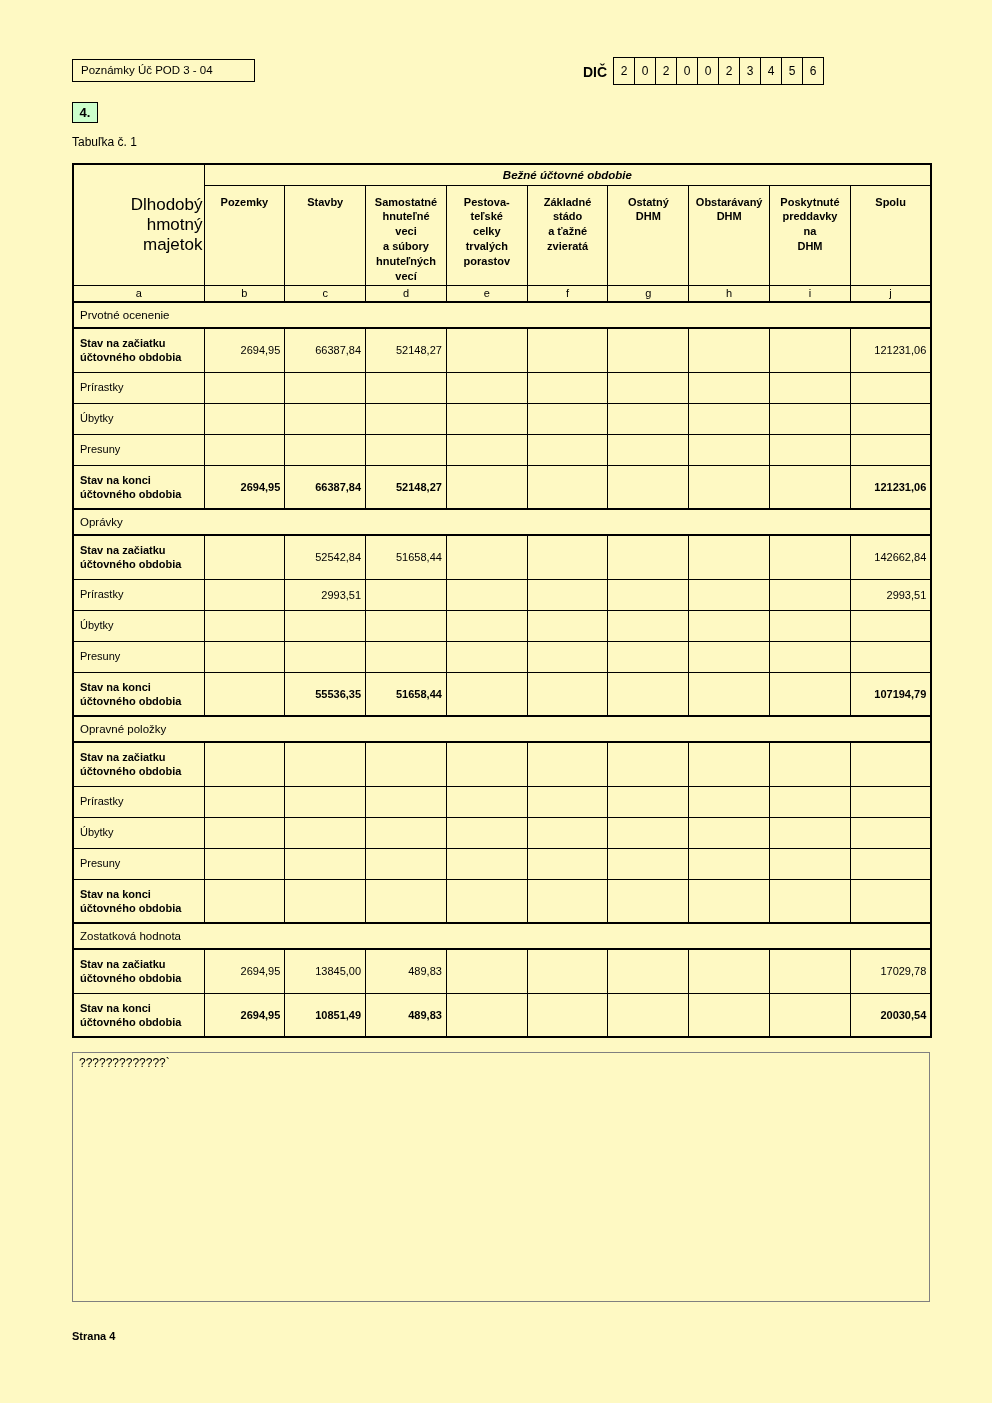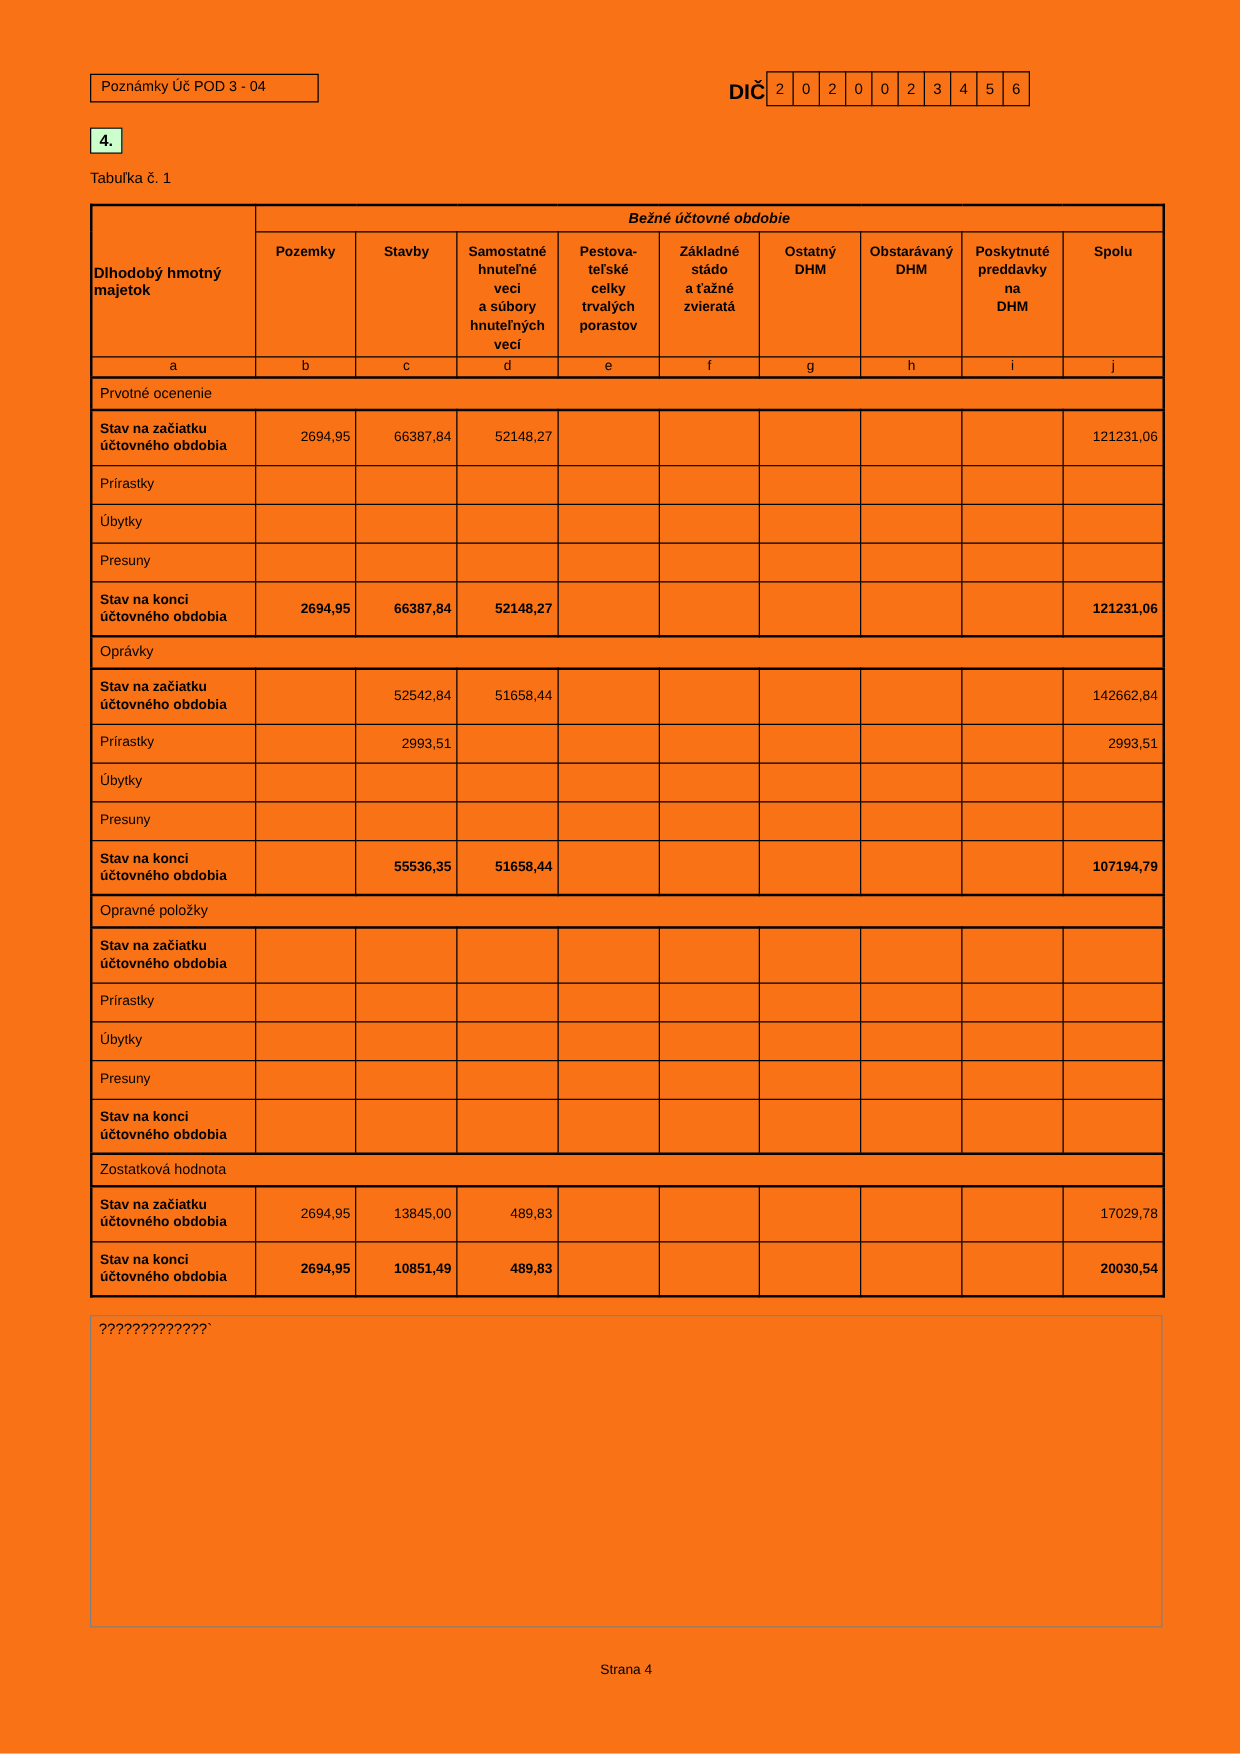"Poznámky Úč POD 3 -" .page { background: #f97316 -> #fef9c3 }
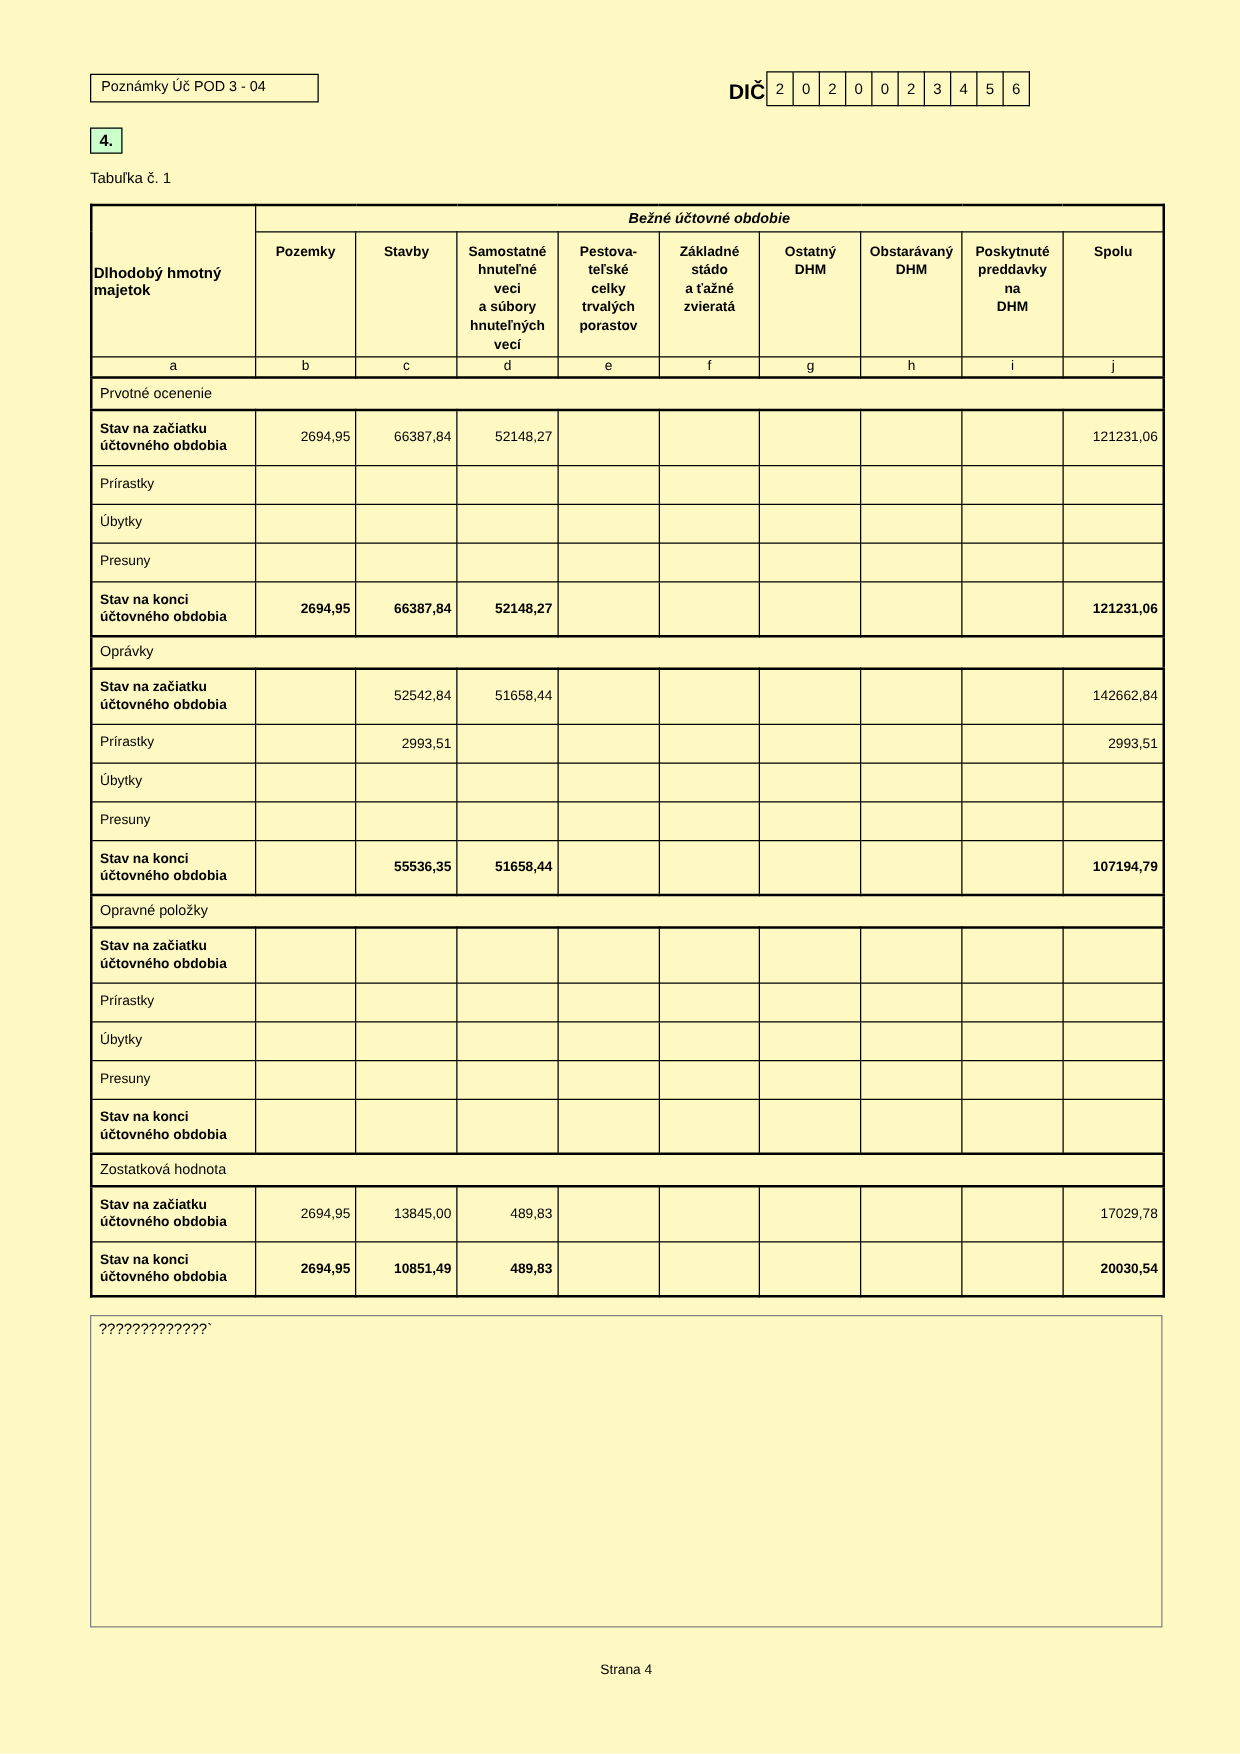"DIČ" .dic-label { font-size: 17px -> 14px }
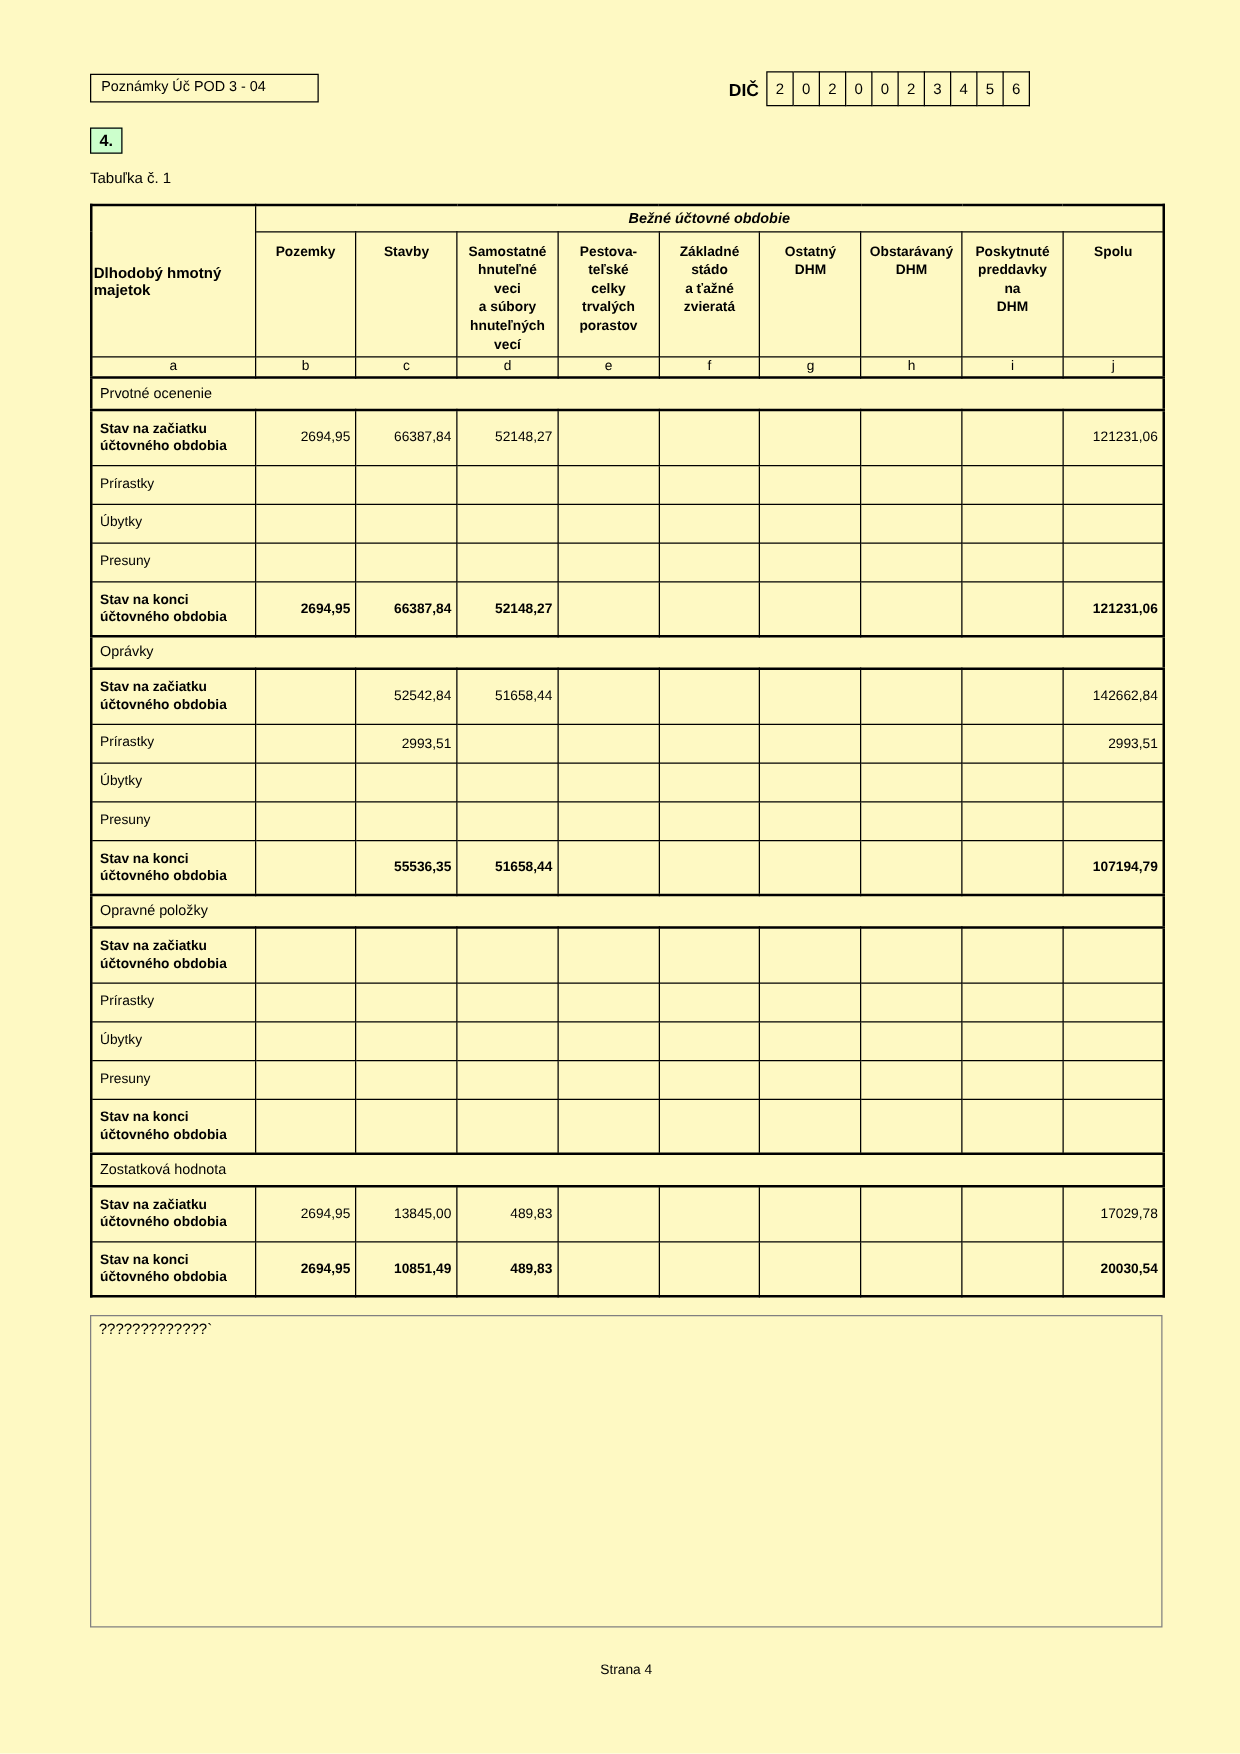"Dlhodobý hmotný" th.axis { font-size: 12px -> 17px; font-weight: bold -> normal; text-align: left -> right }
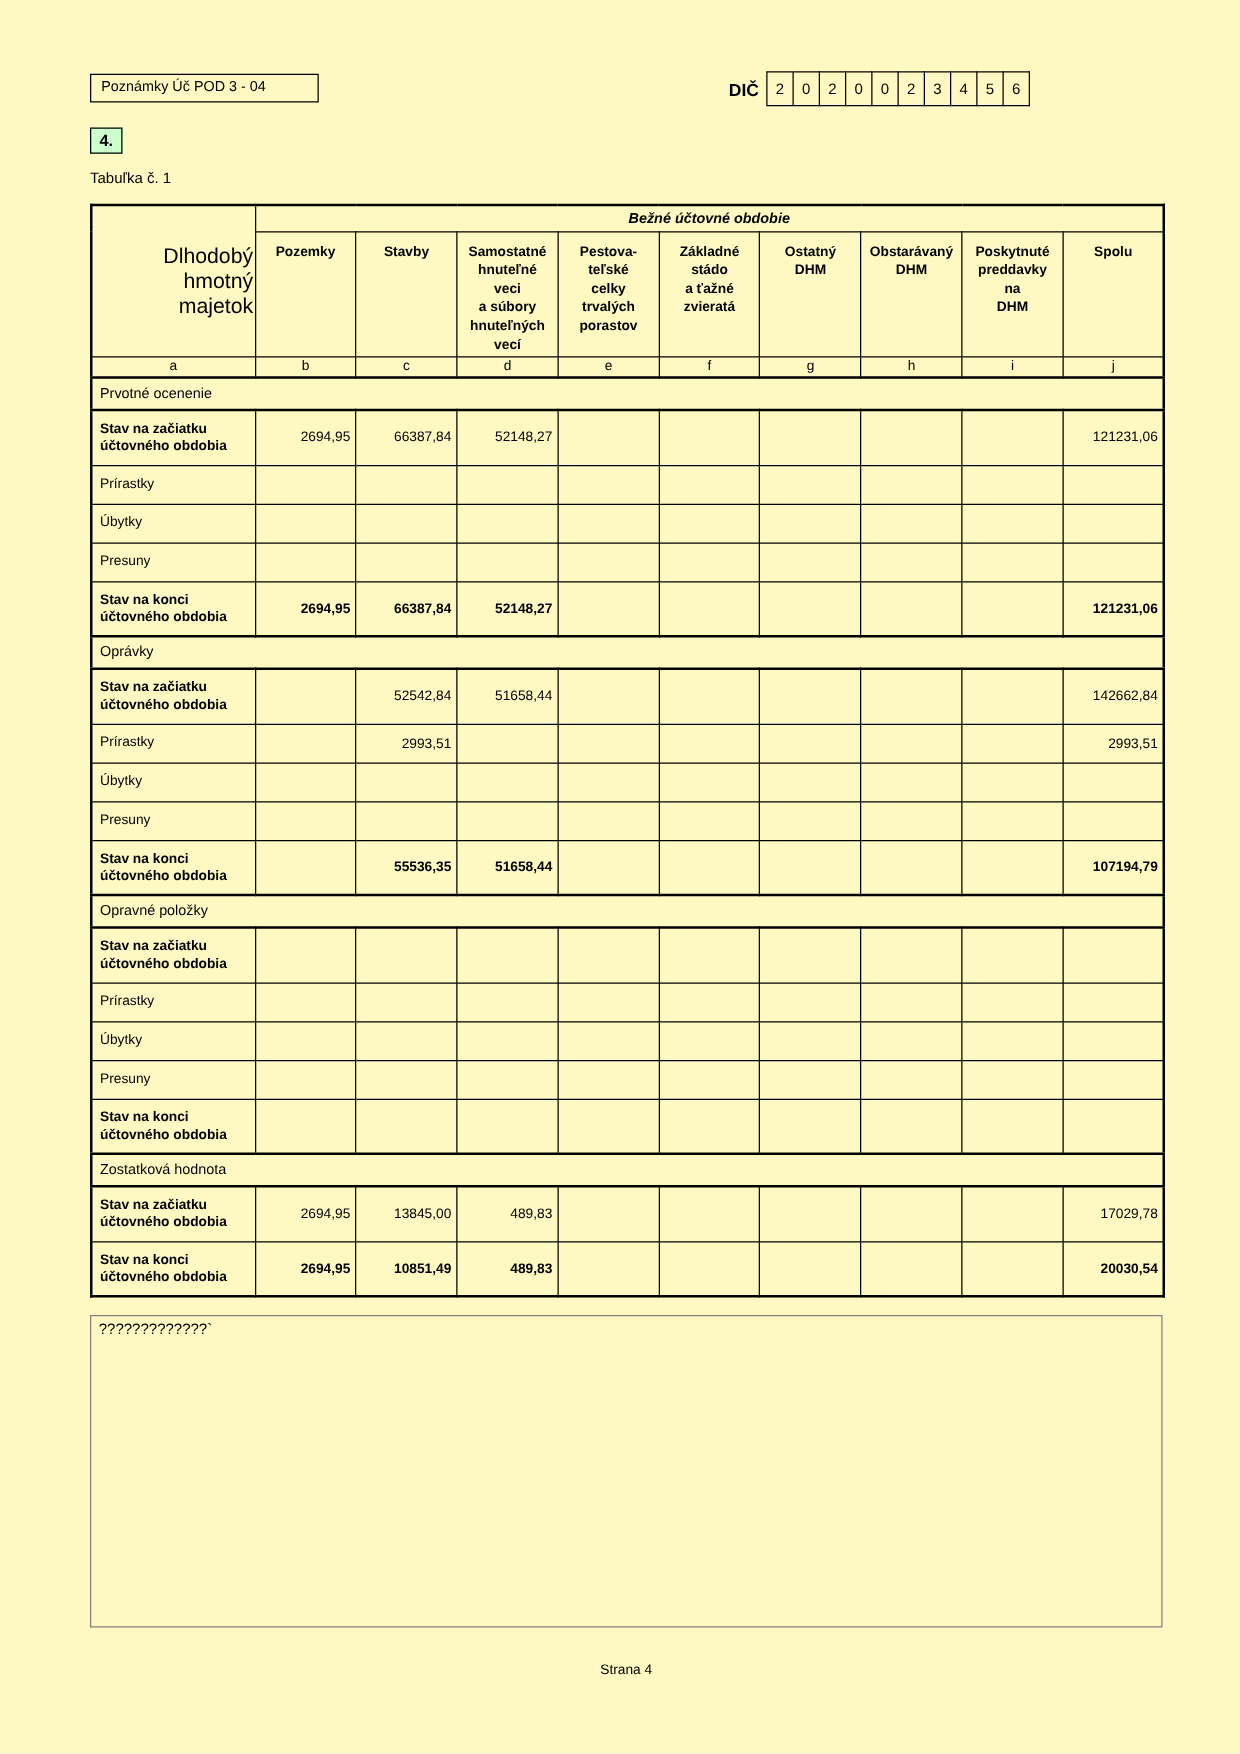"Strana 4" .footer { font-weight: normal -> bold; text-align: center -> left }
